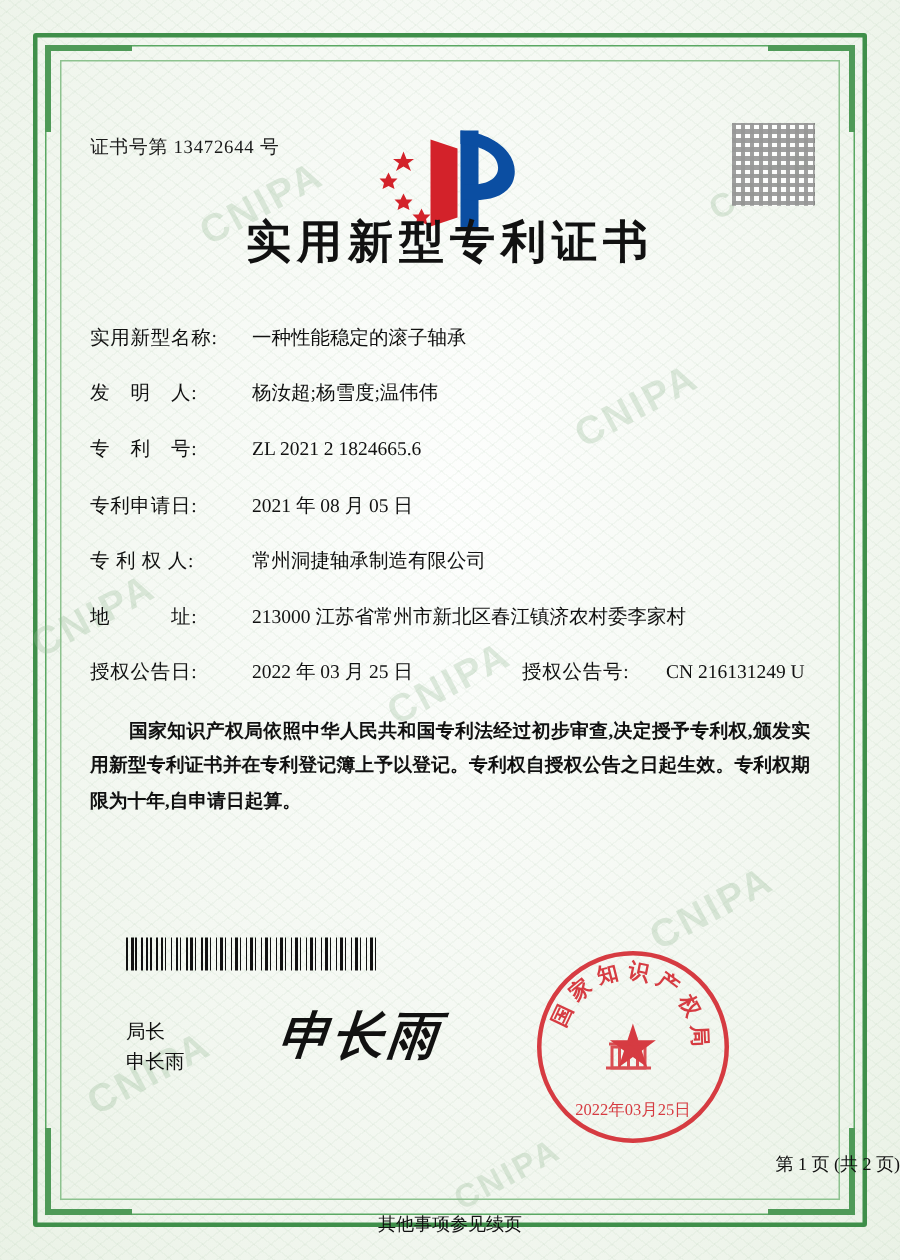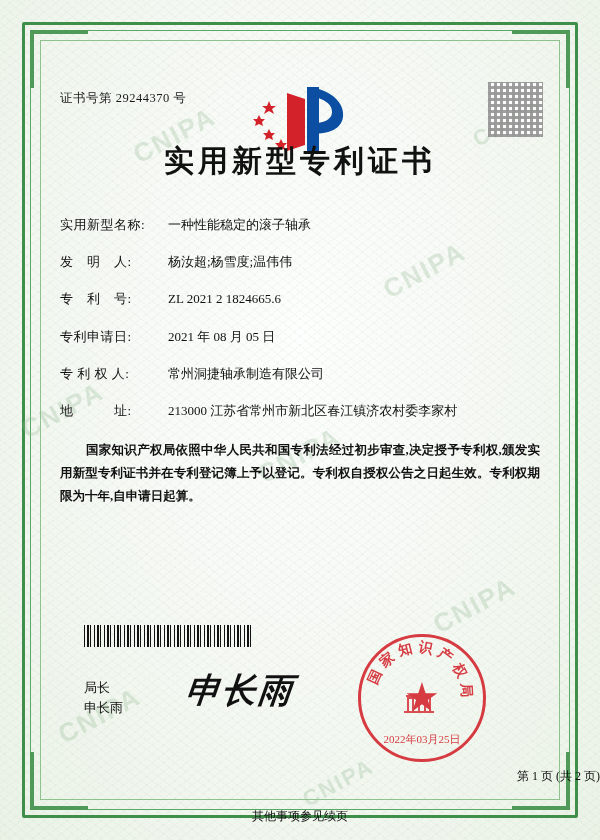"证书号第 29244370 号" div.cert-no { text: 29244370 -> 13472644 }
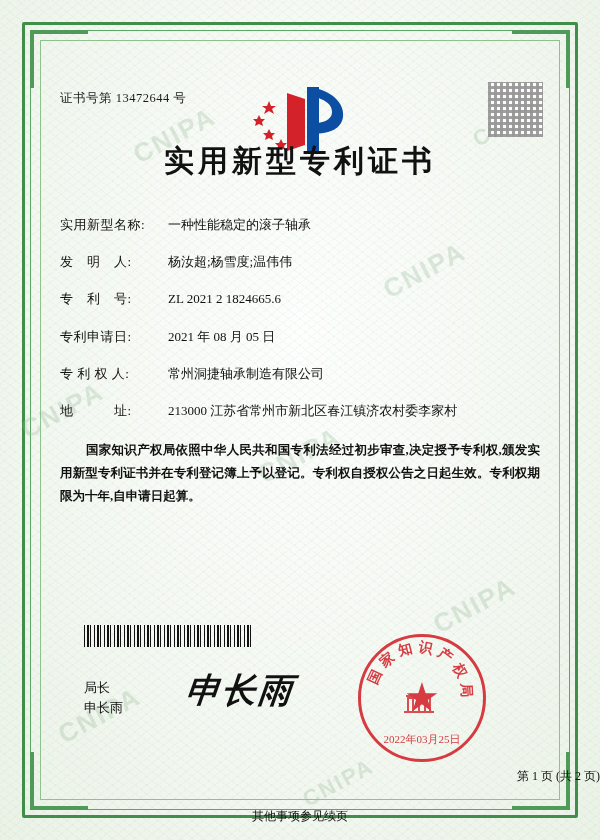"授权公告日:" div.field-row { html: none -> <div> <div>授权公告日:</div> <div>2022 年 03 月 25 日</div> <div>授权公告号:</div> <div>CN 216131249 U</div> </div> }
